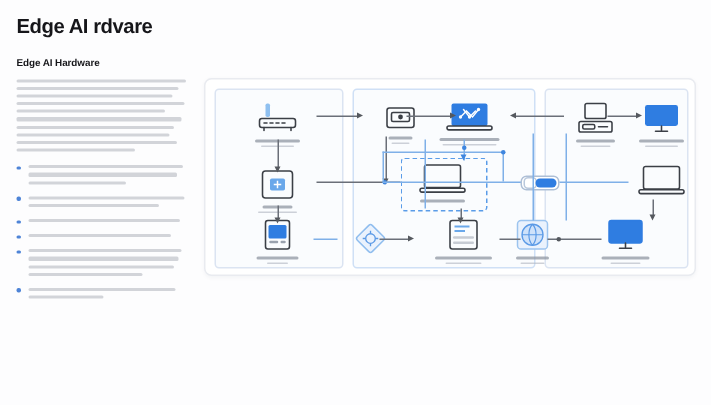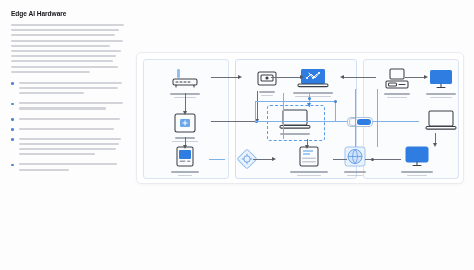"Edge AI rdvare" div.title { html: none -> <div>Edge AI rdvare</div> }
